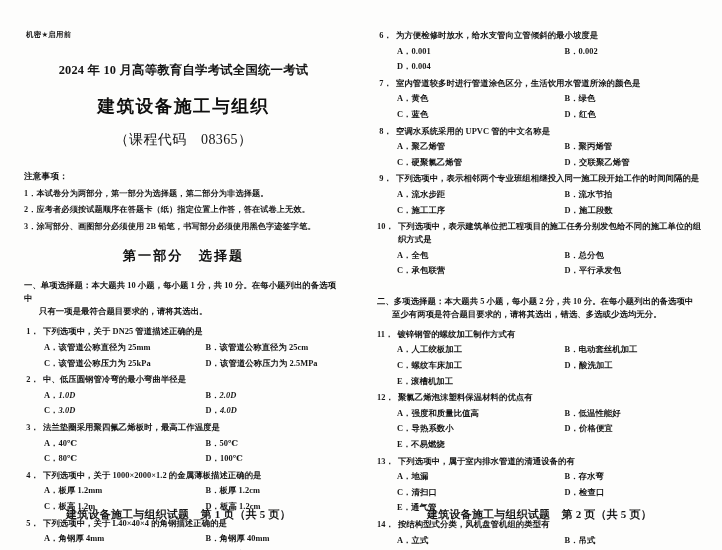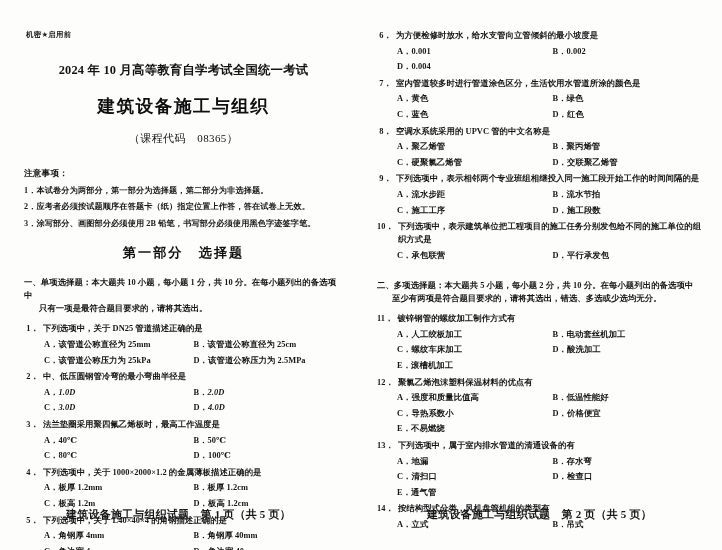"A．0.001" .opt-row { gap: none -> 12px }
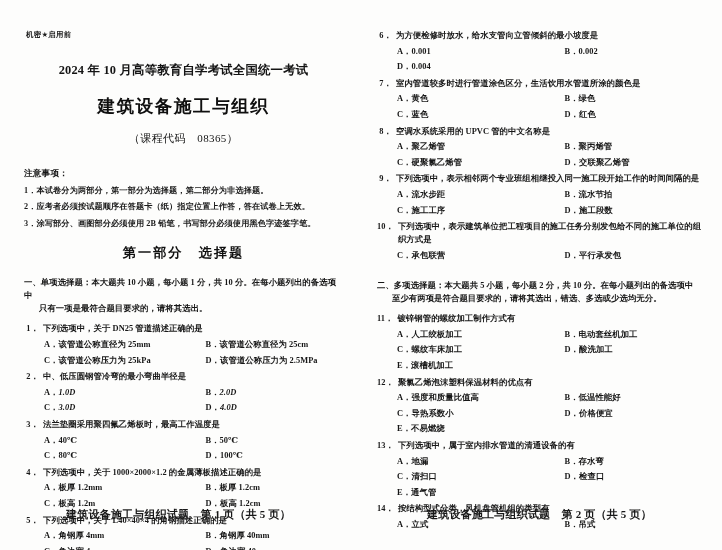"（课程代码 08365）" .course-code { font-size: 11px -> 14px }
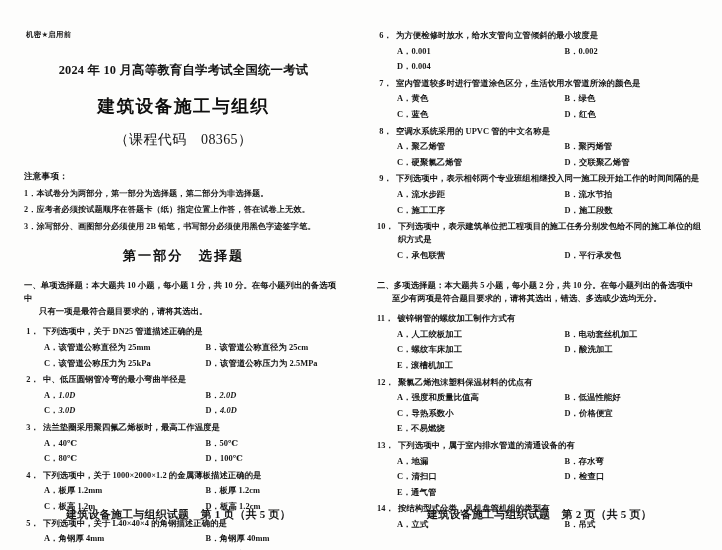"A．全包" div.opt-row { html: none -> <div> <div><span>A．</span><span>全包</span></div> <div><span>B．</span><span>总分包</span></div> </div> }
